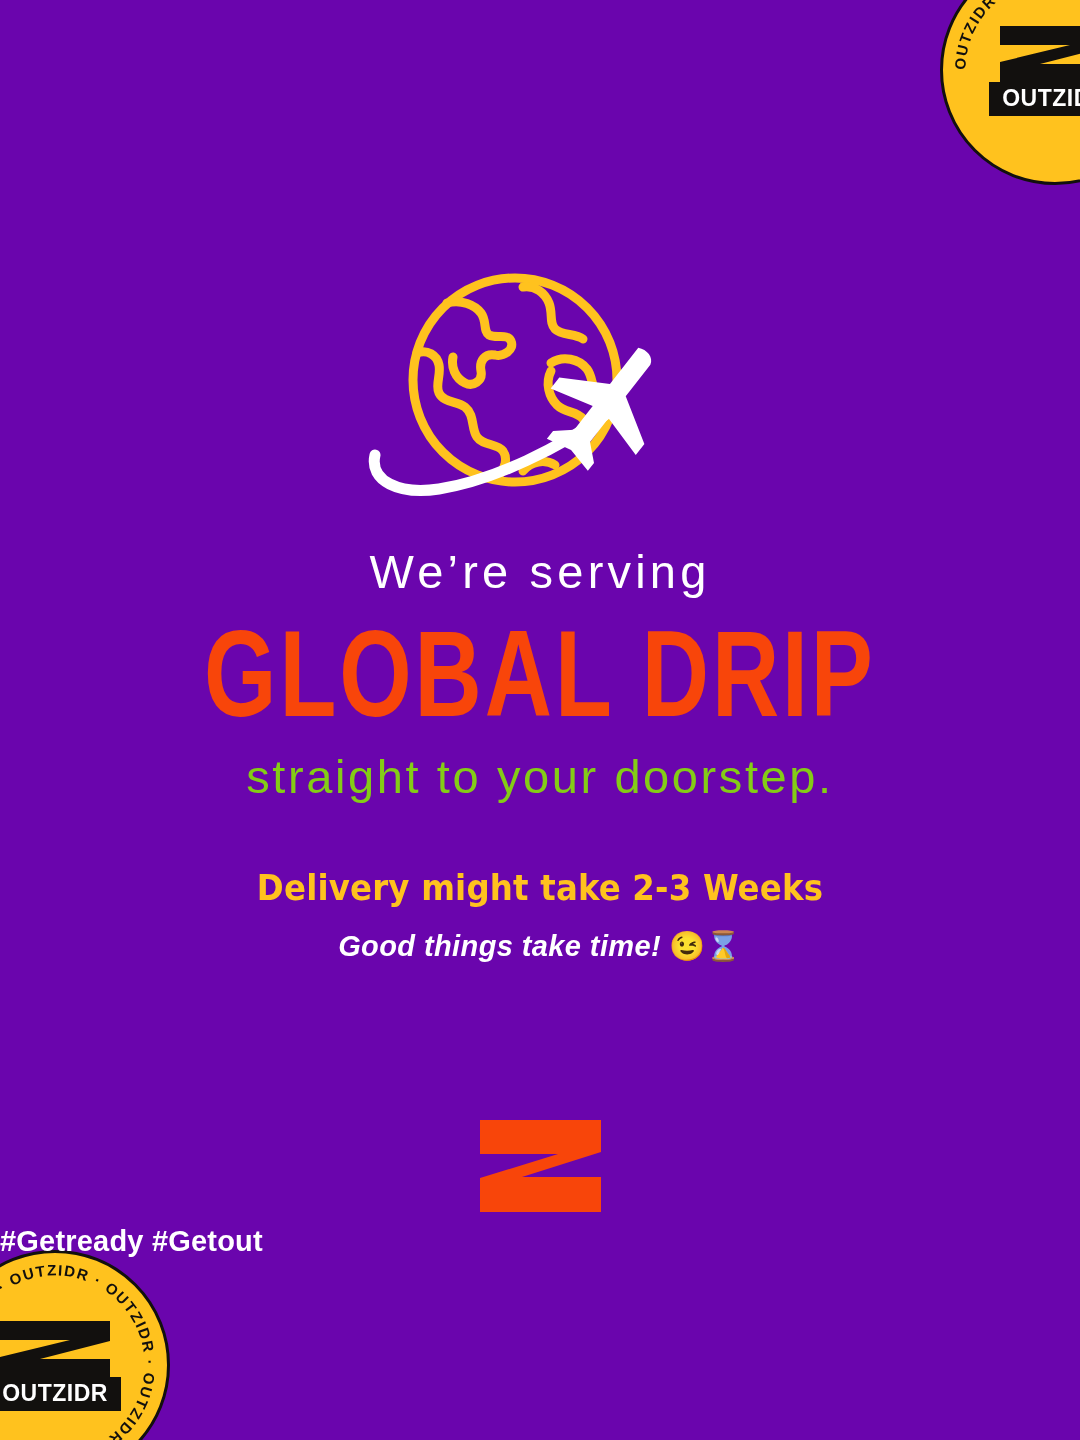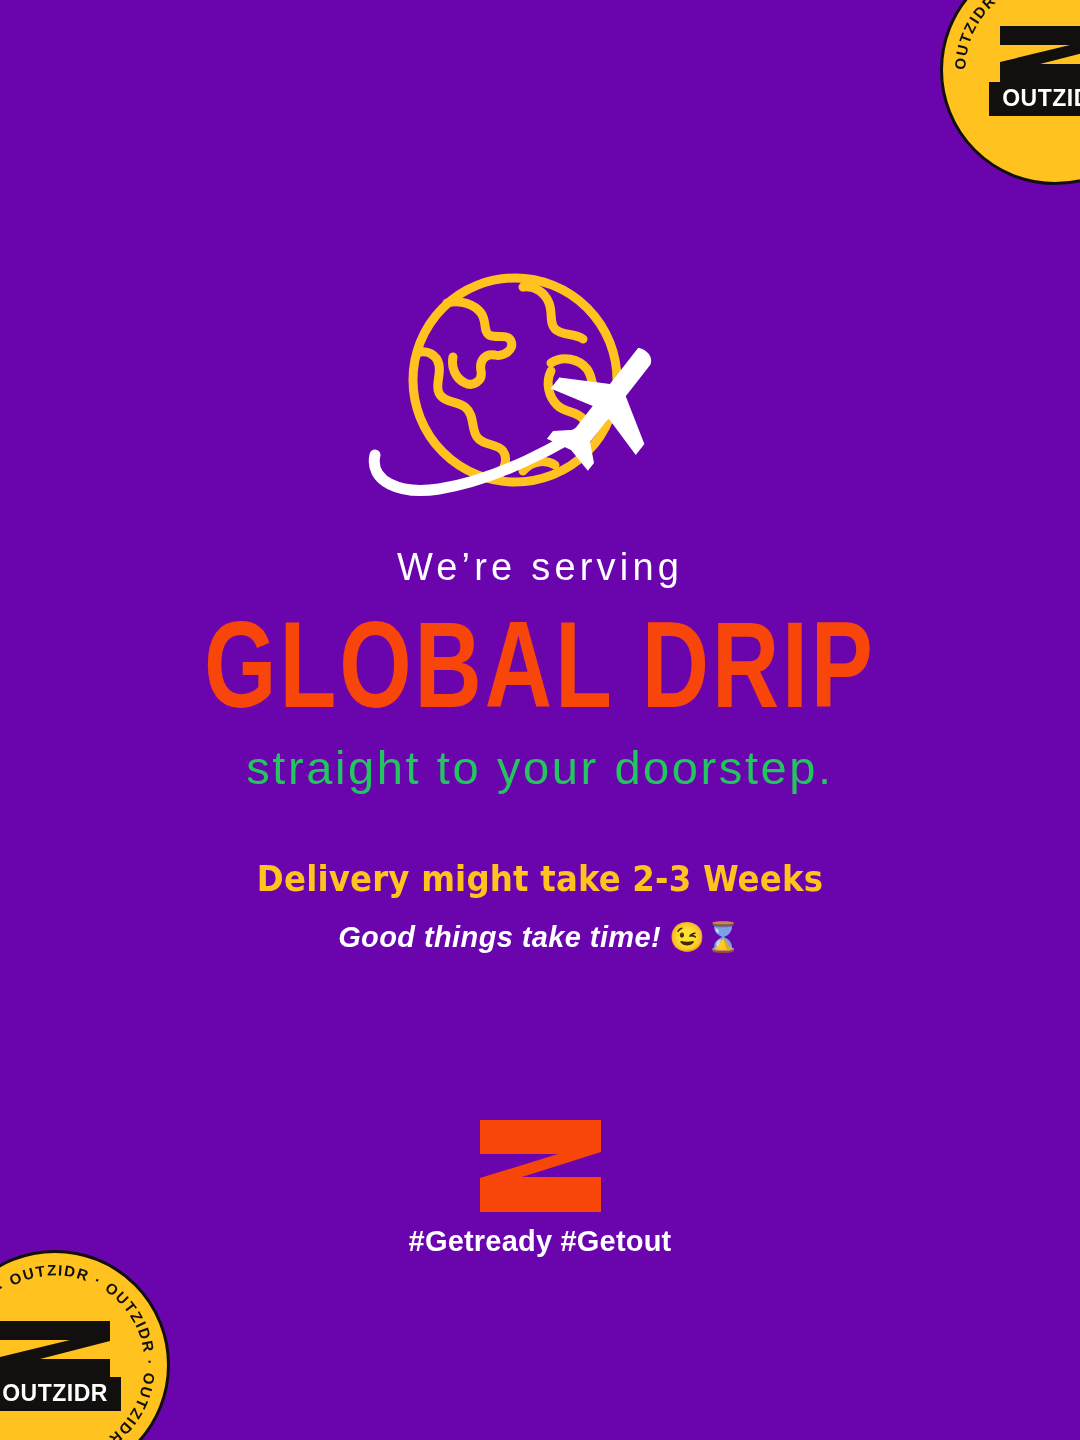"We’re serving" .line-serving { font-size: 38px -> 47px }
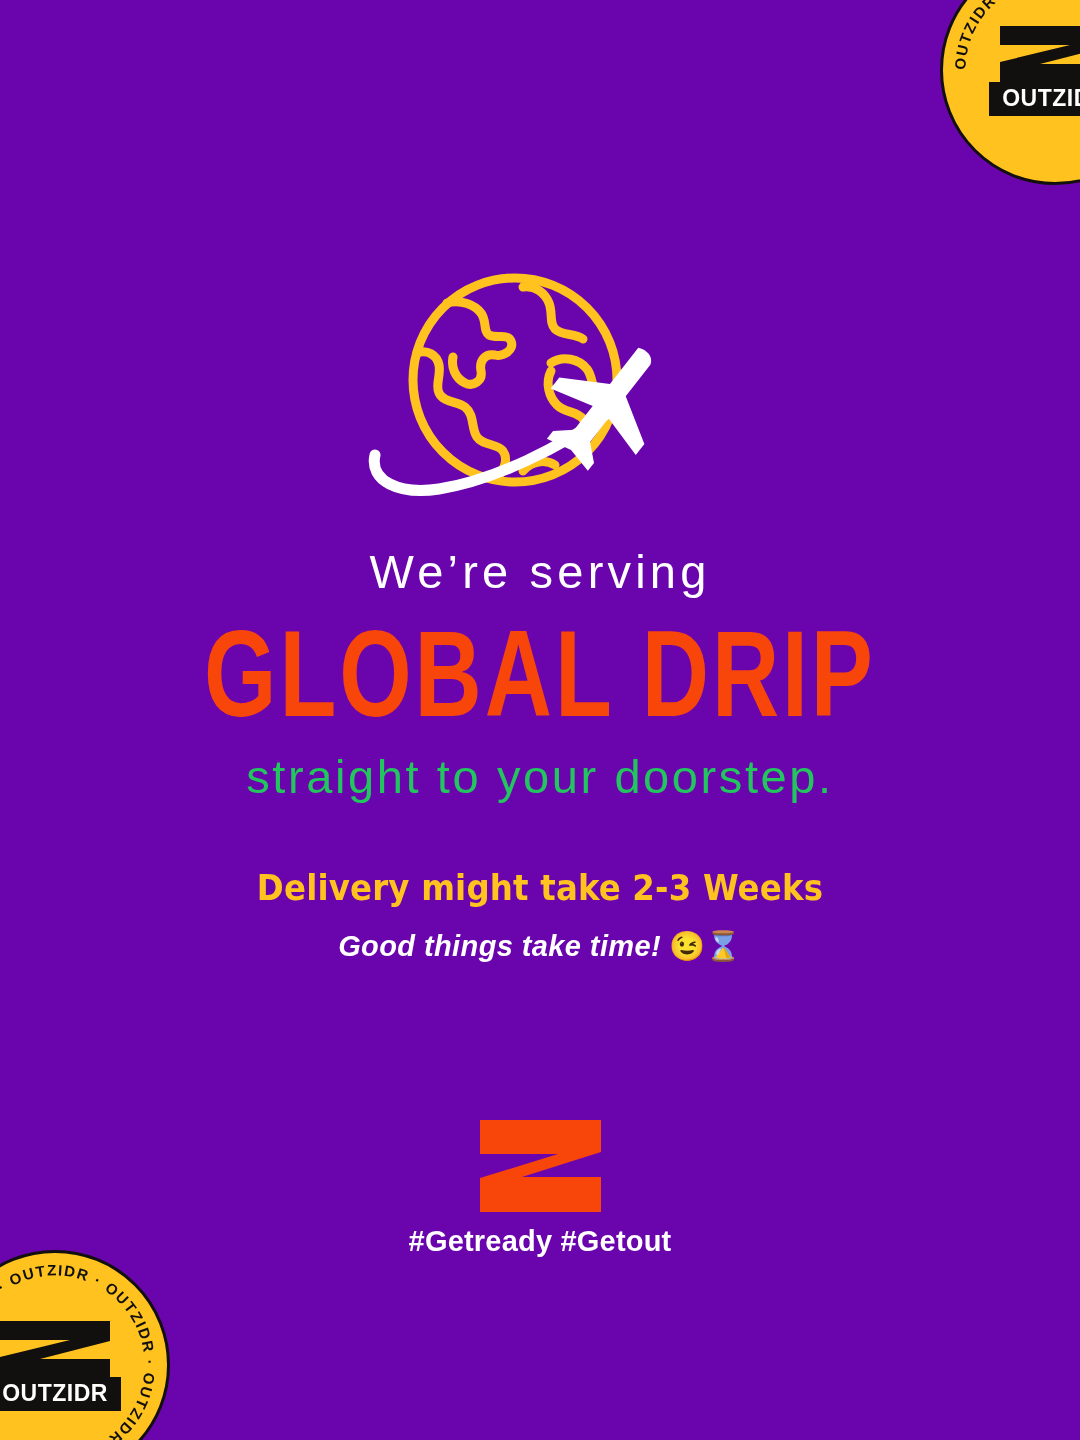"straight to your doorstep." .line-doorstep { color: #22c55e -> #84cc16 }
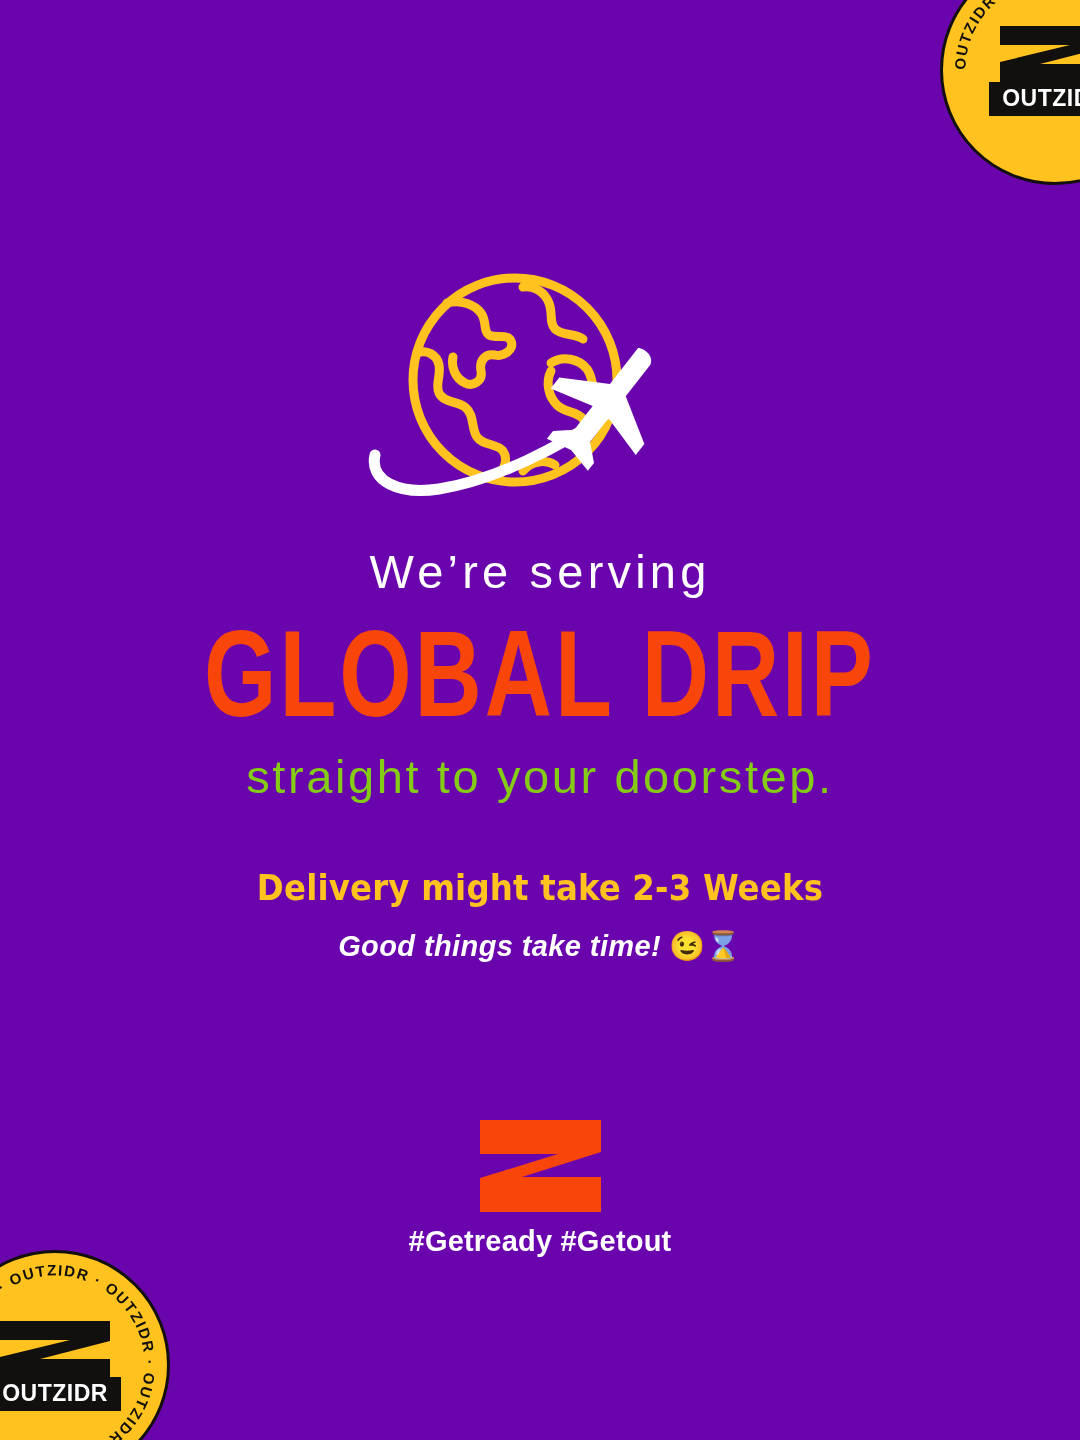"#Getready #Getout" #footer { text-align: center -> none }
